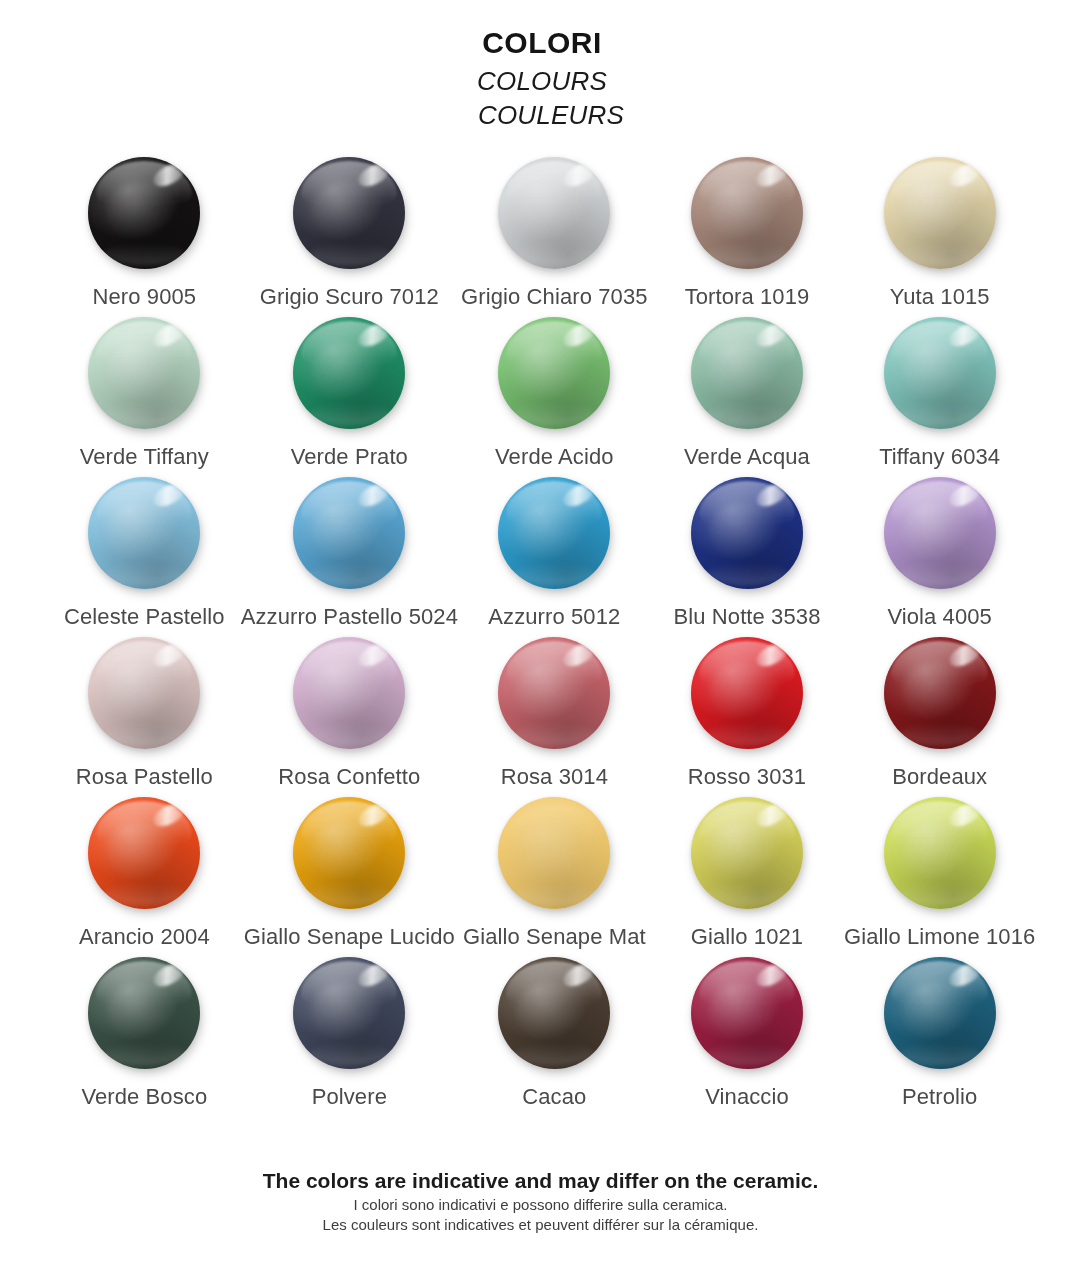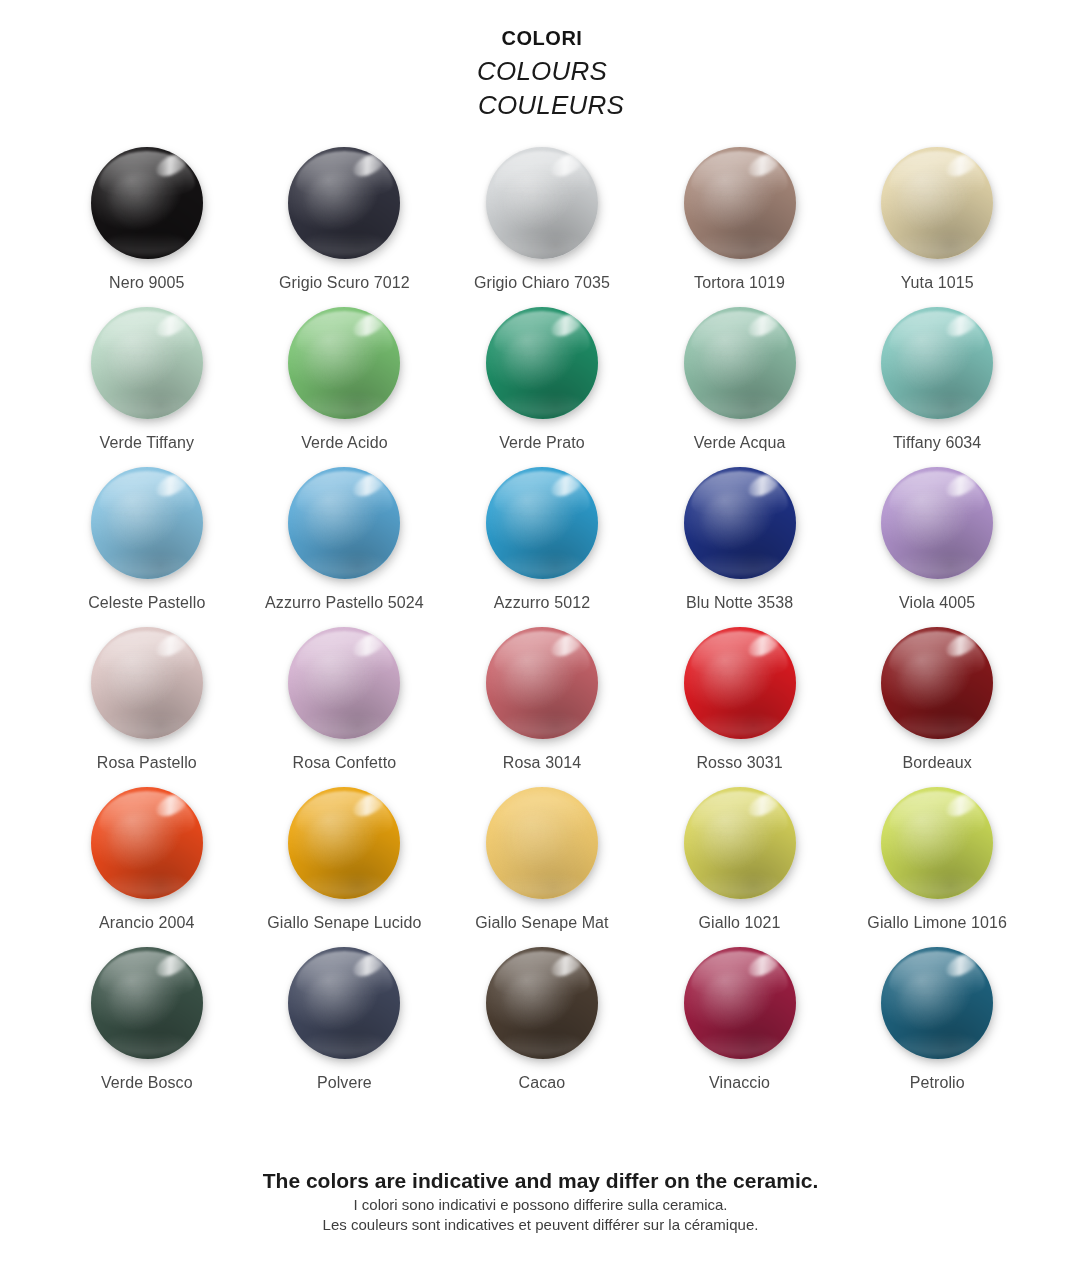"COLORI" .title-it { font-size: 20px -> 30px }
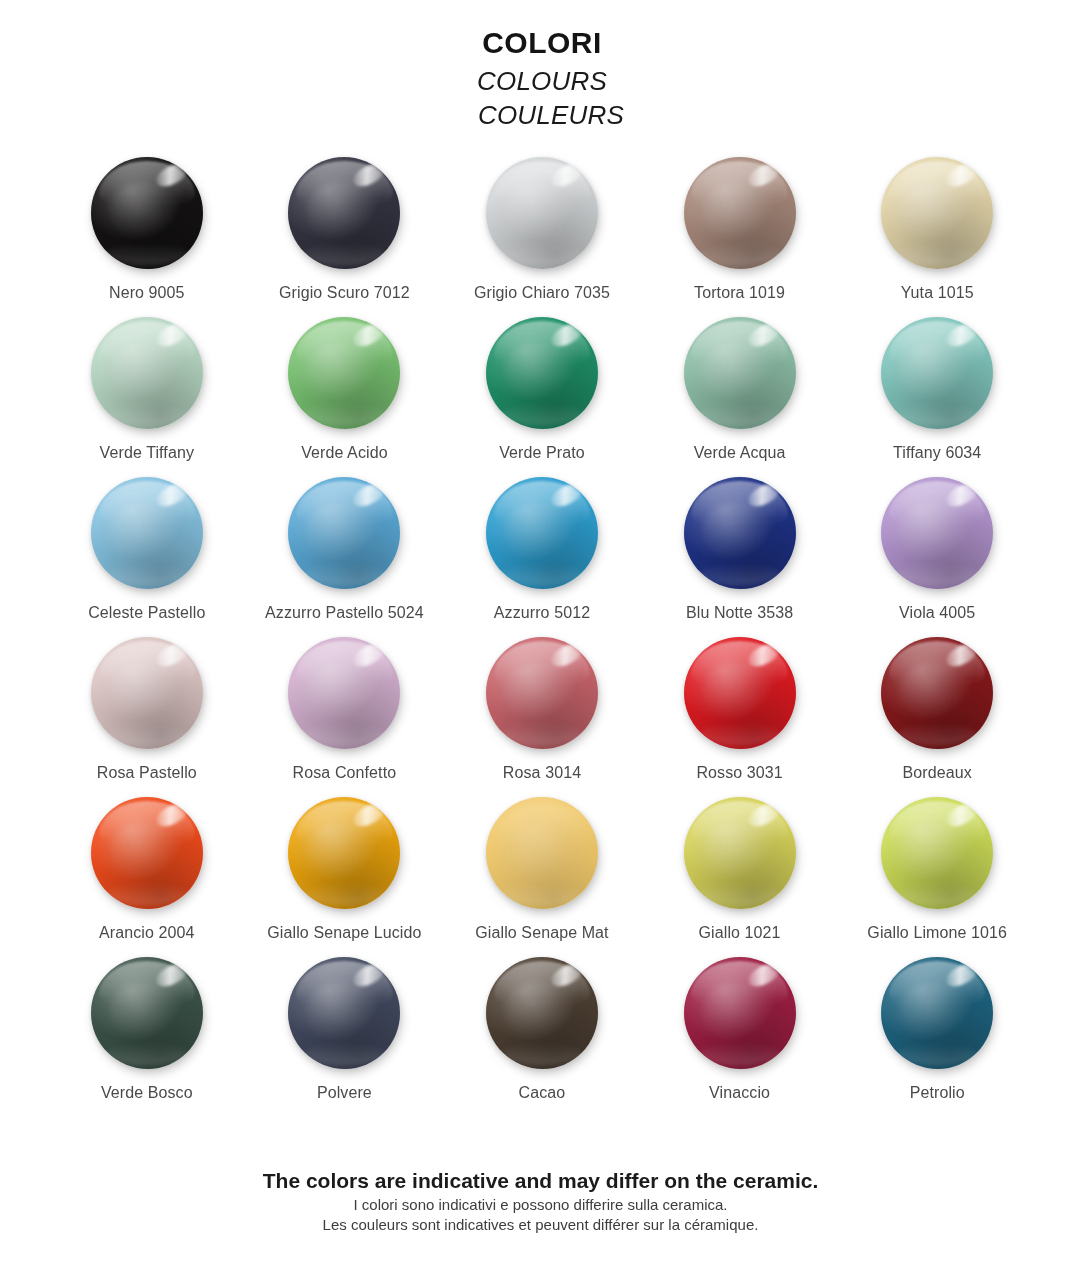"Nero 9005" .swatch-label { font-size: 16px -> 22px }
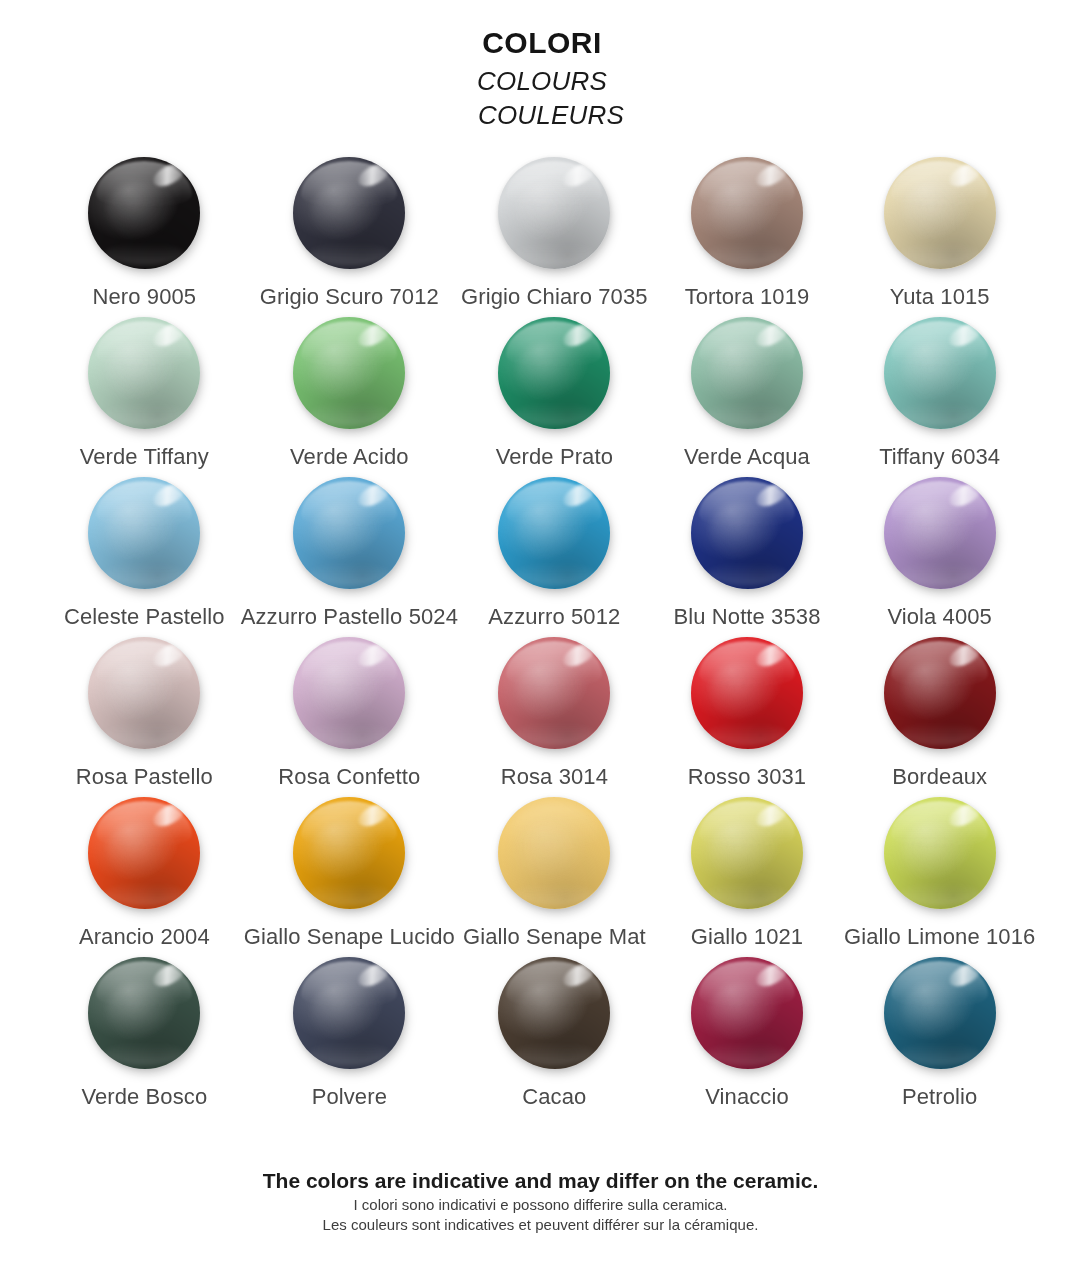"Verde Acido" div.cell { order: before "Verde Prato" -> after "Verde Prato" }
